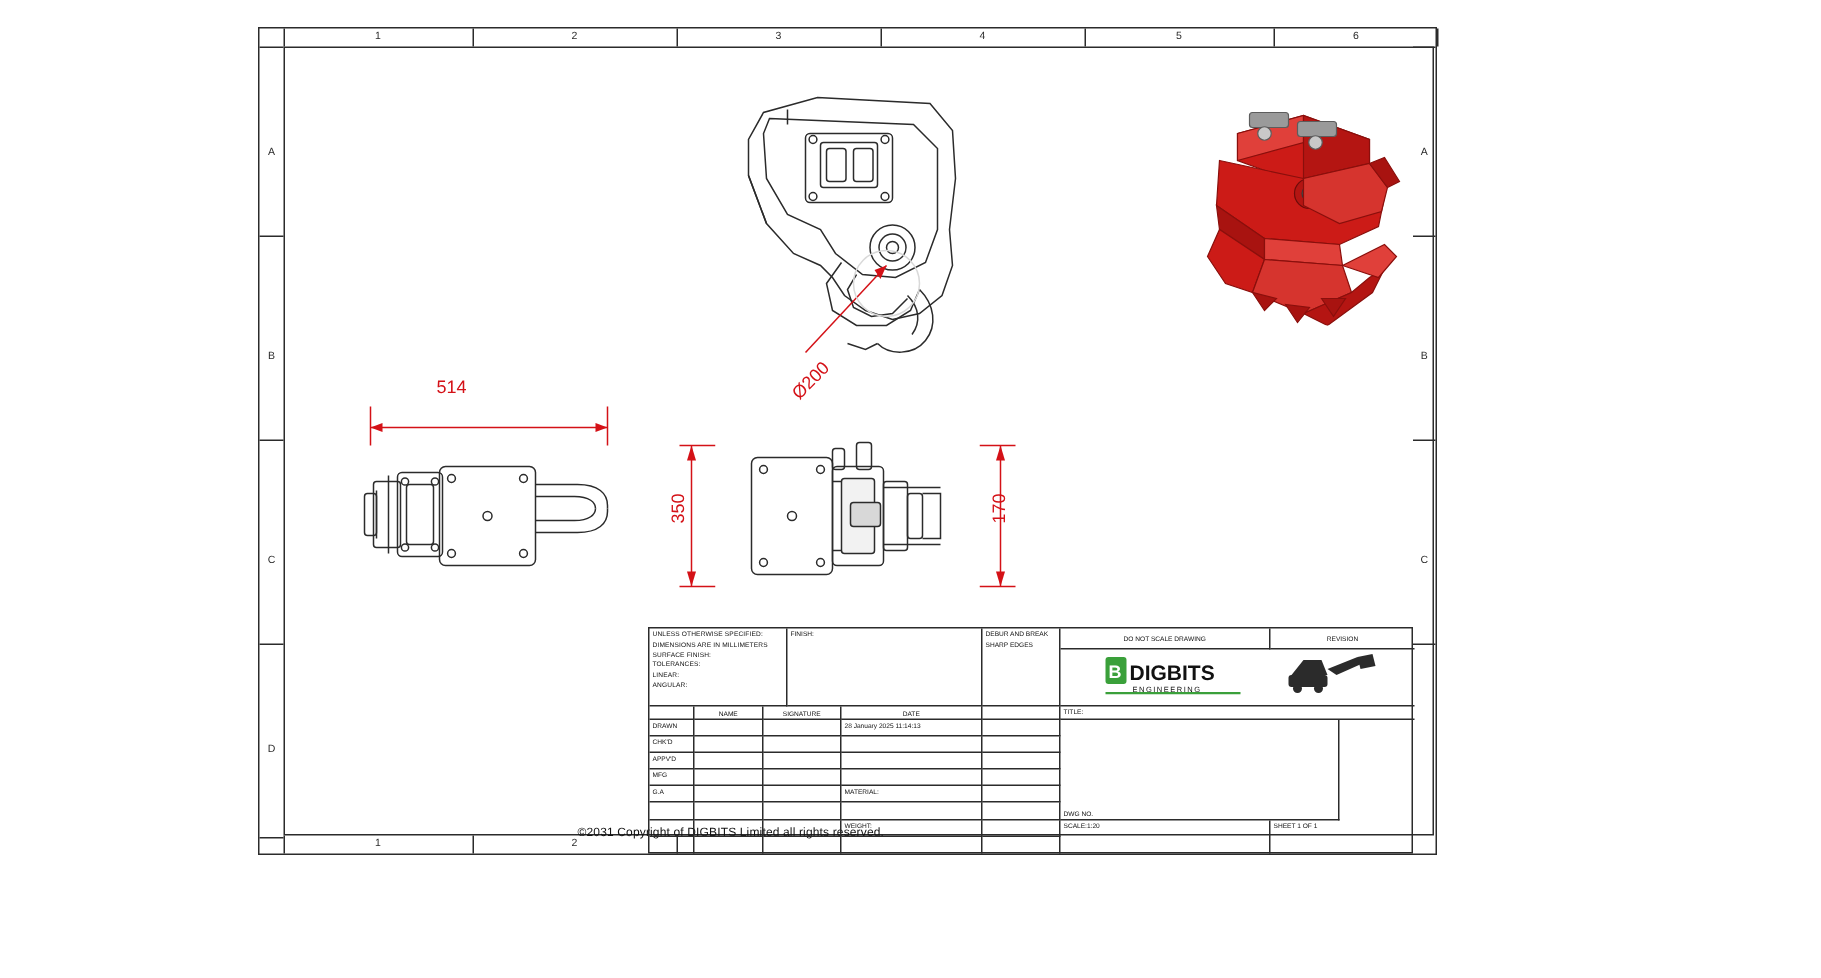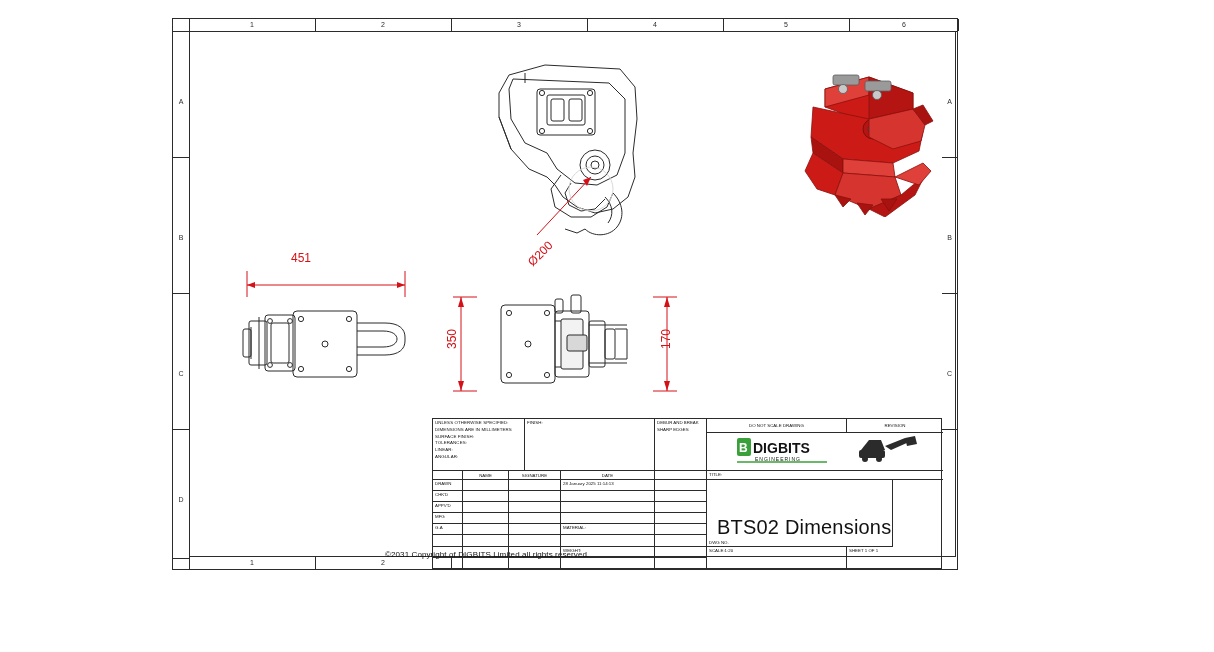"451" div.dim-text { text: 451 -> 514 }
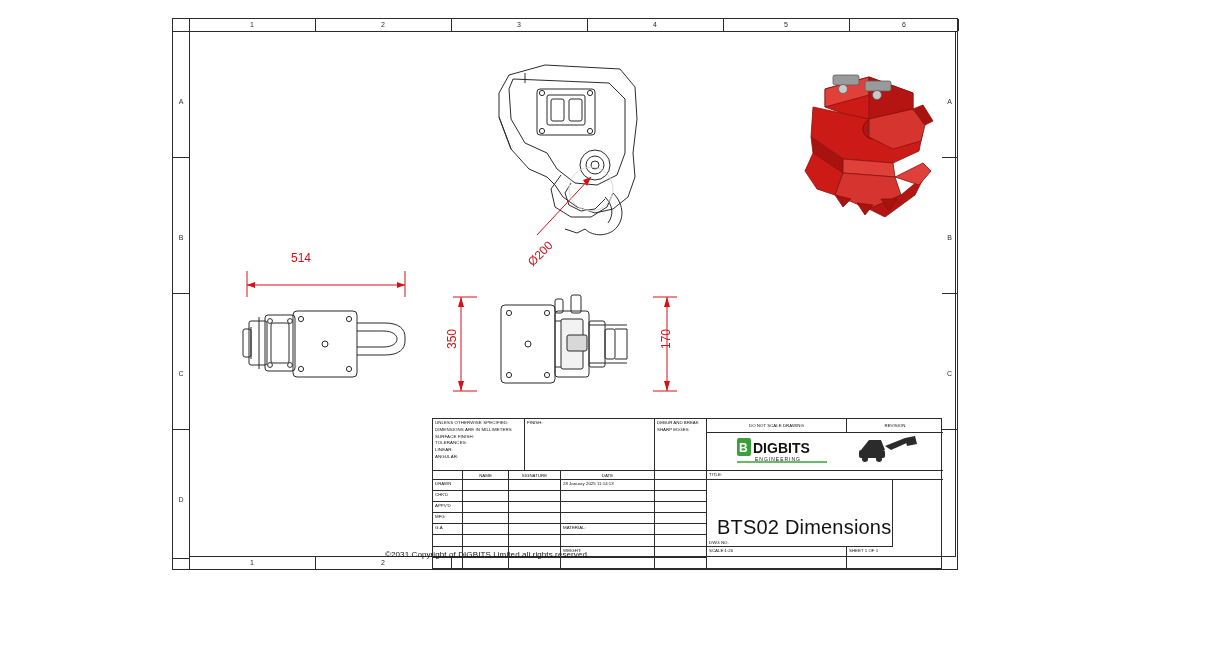"BTS02 Dimensions" div.tb-cell { html: <div> <div>BTS02 Dimensions</div> </div> -> none }
